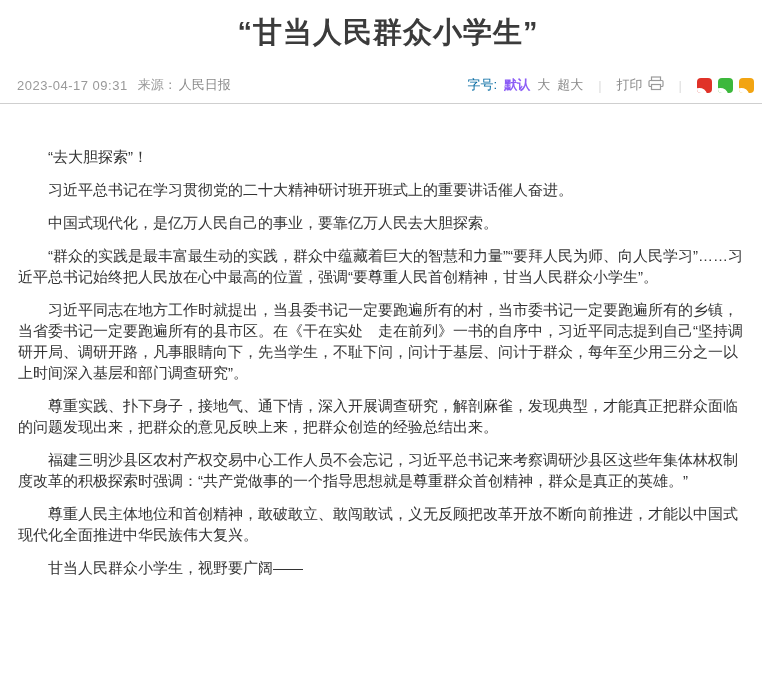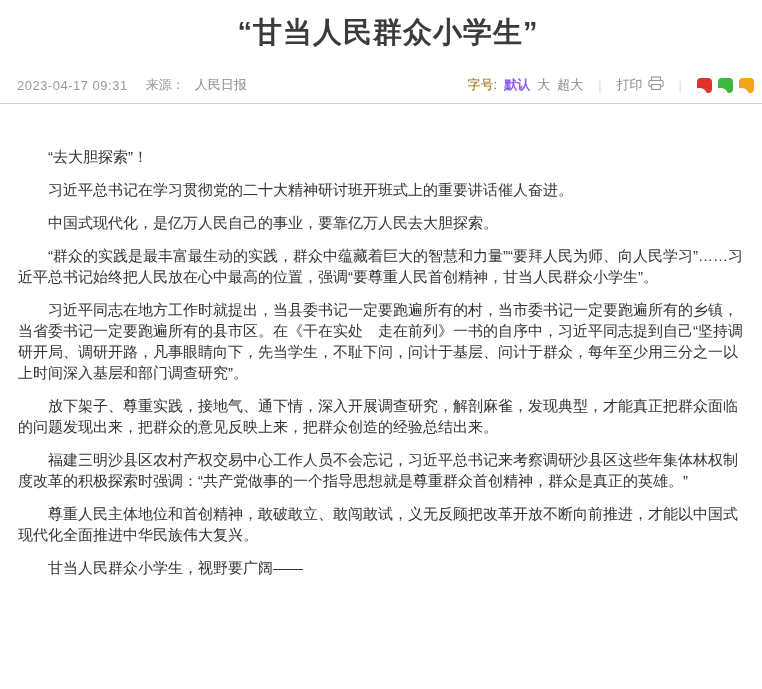"2023-04-17 09:31" .meta-left { gap: 10px -> 2px }
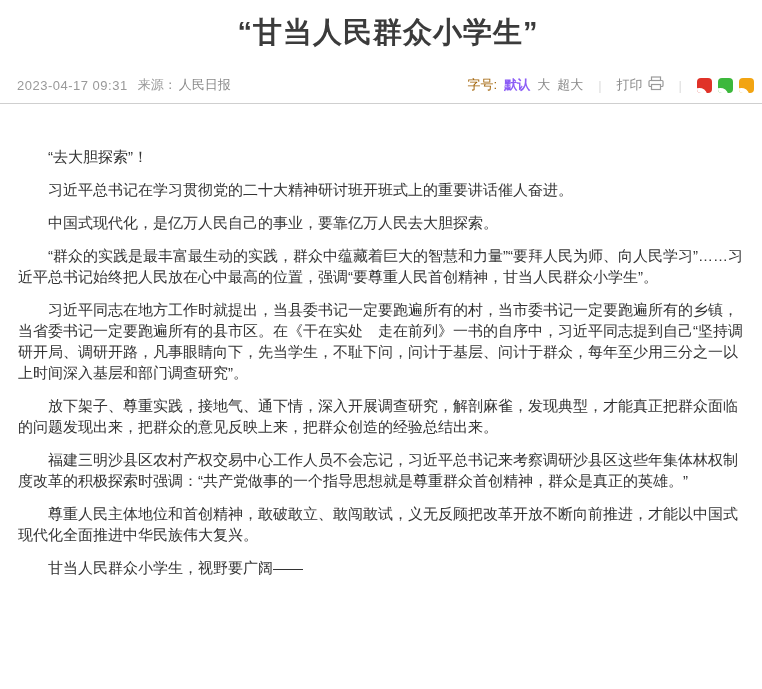"字号:" .fontsize-label { color: #a16207 -> #0369a1 }
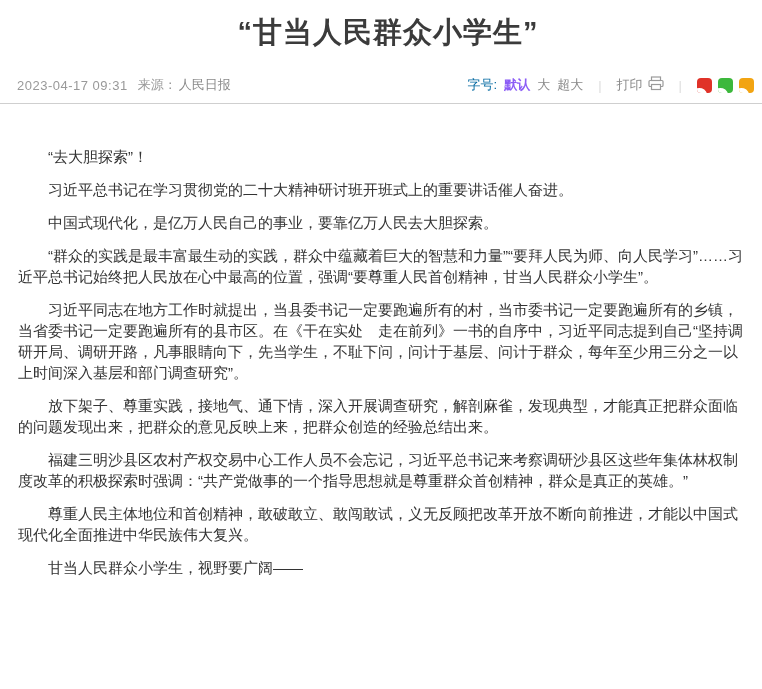"放下架子、尊重实践，接地气、通下情，深入开展调查研究，解剖麻雀，发现典型，才能真" p { text: 放下架子、尊重实践 -> 尊重实践、扑下身子 }
